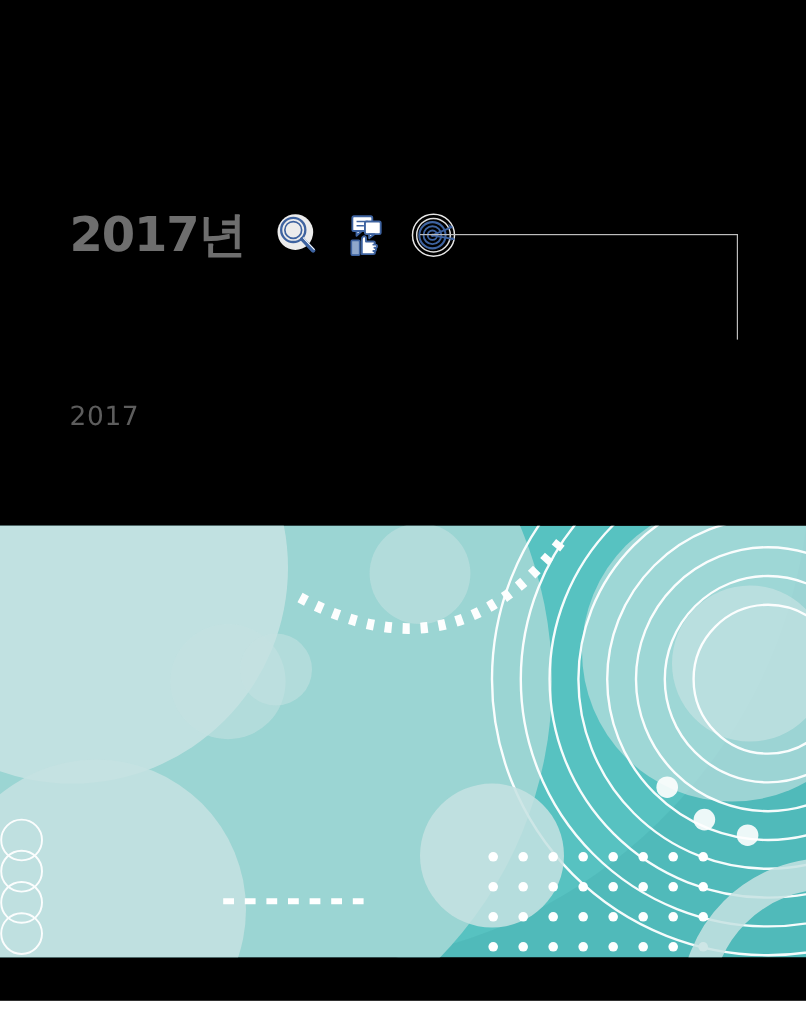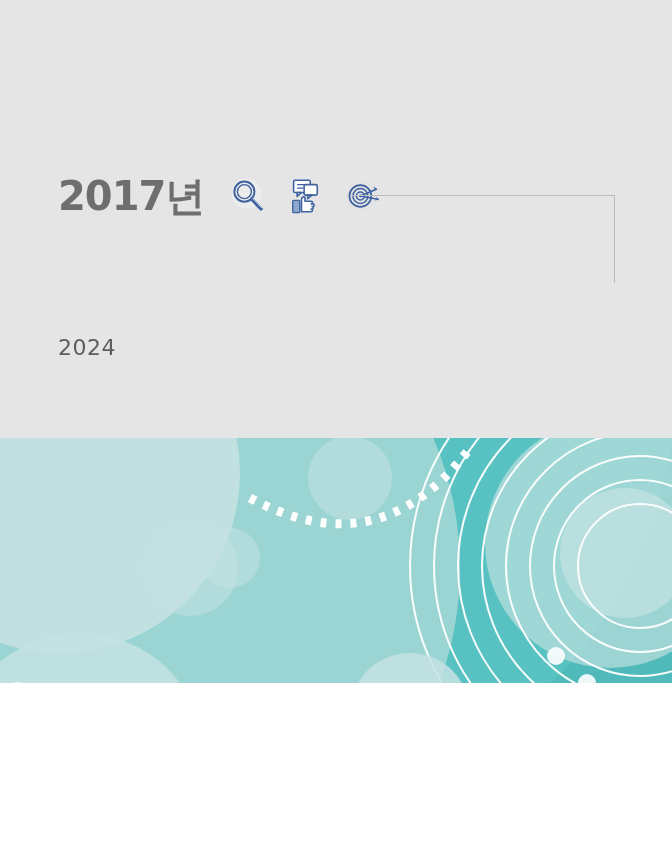"2017년" #cover { background: #e5e5e5 -> #000000; height: 683px -> 834px }
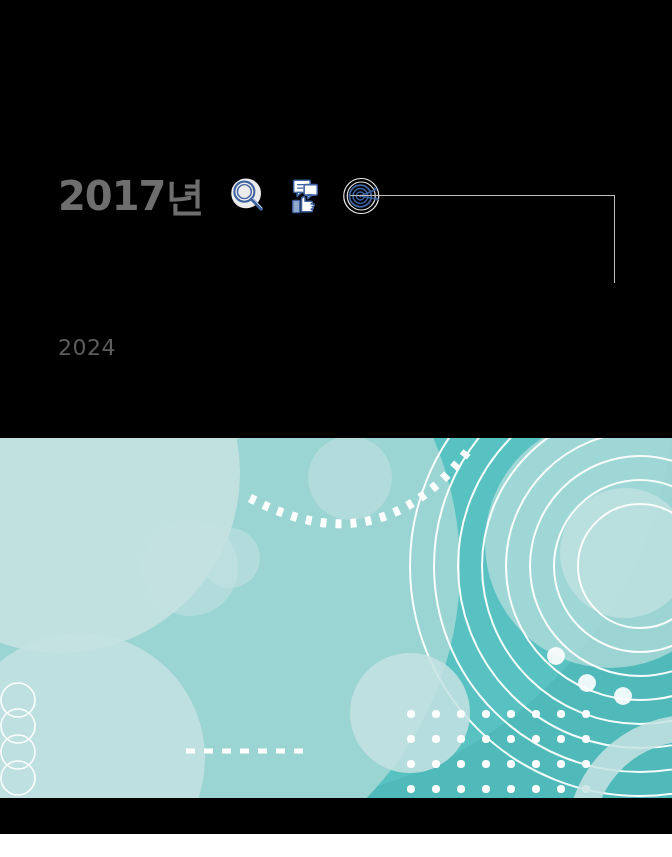"2024" div.sub-year { text: 2024 -> 2017 }
